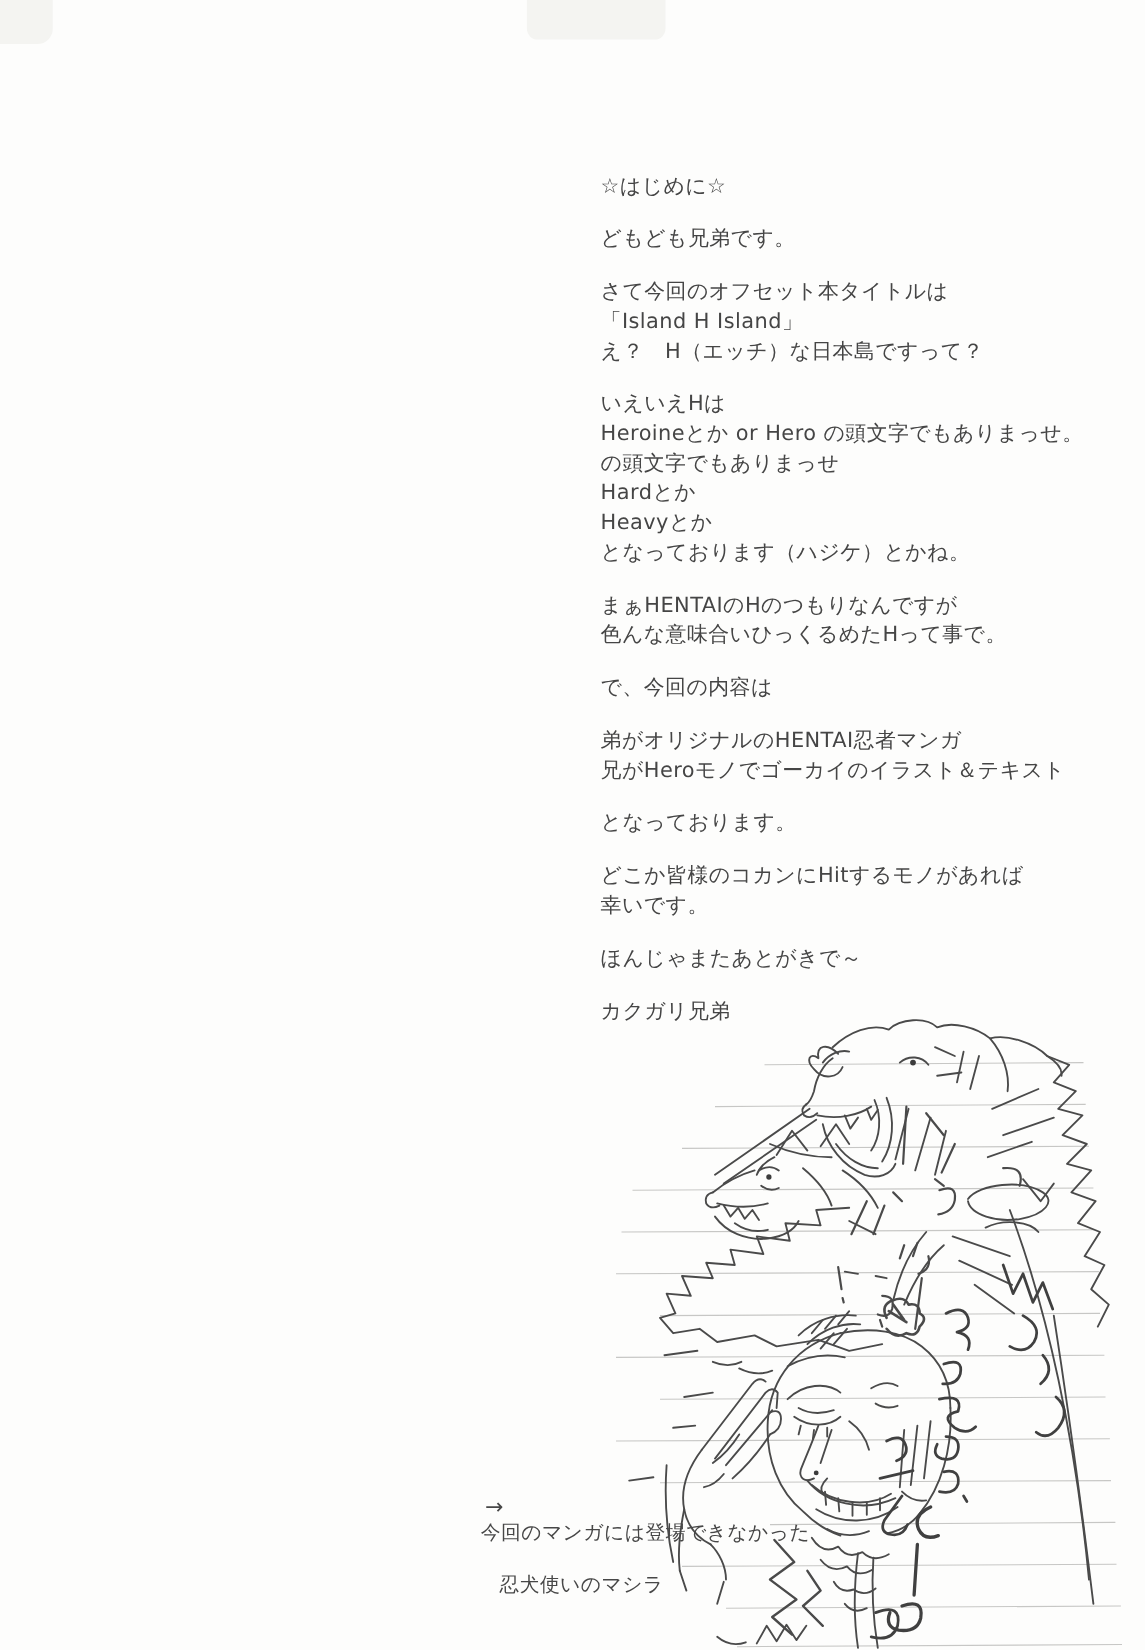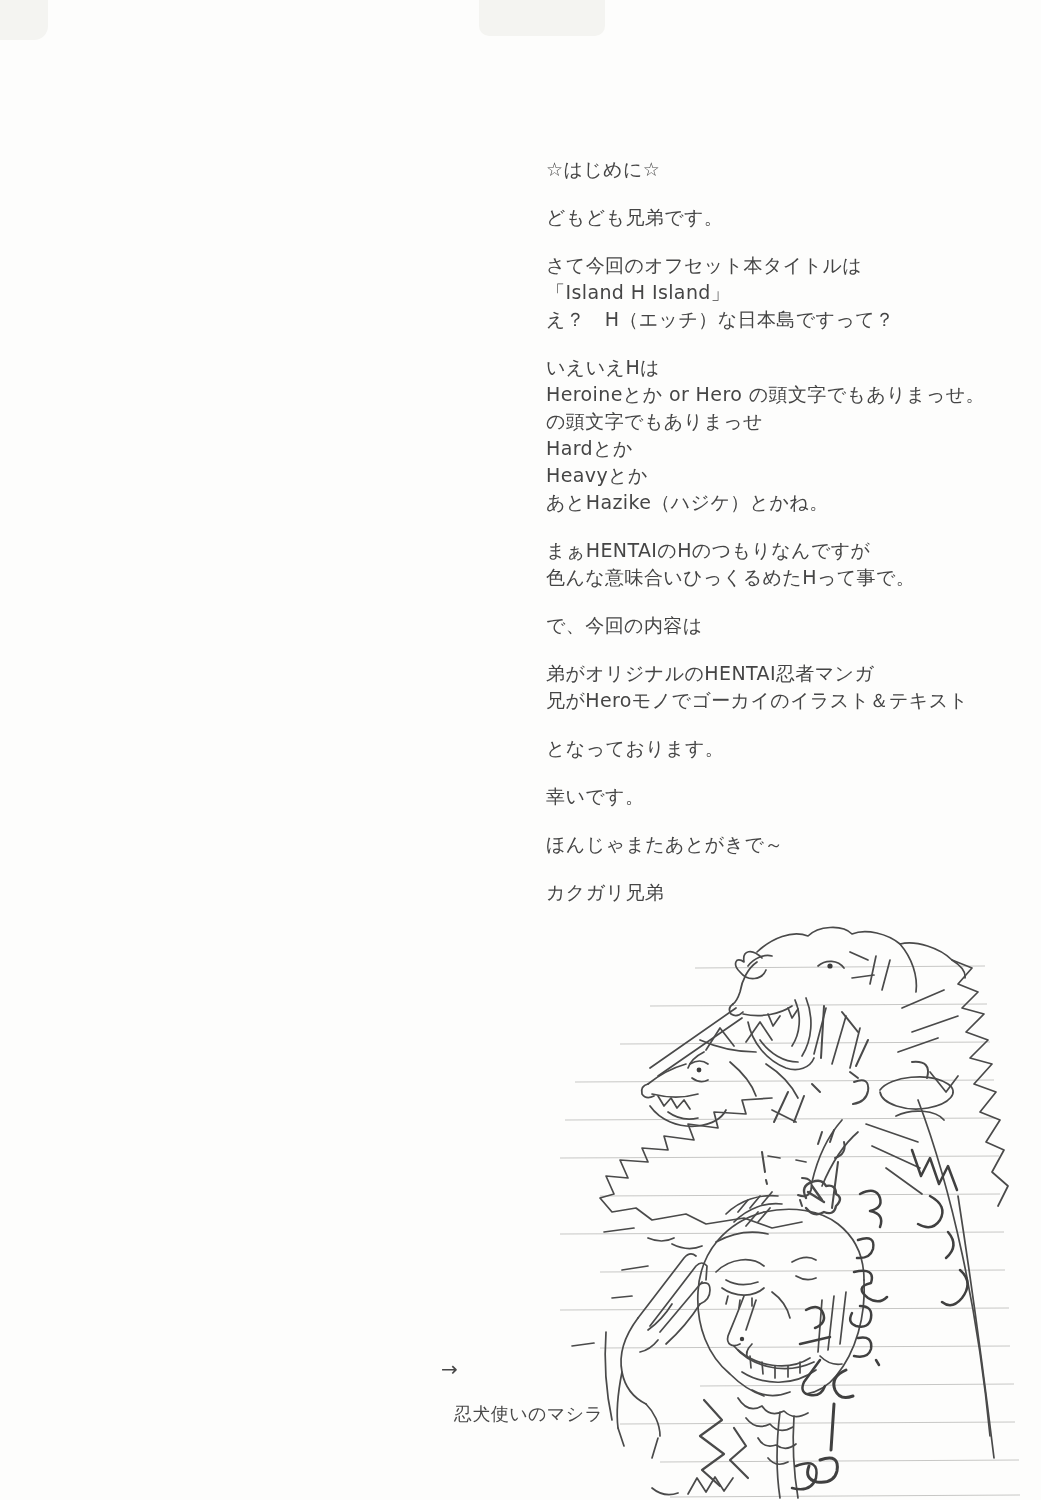"あとHazike（ハジケ）とかね。" div { text: あとHazike -> となっております }
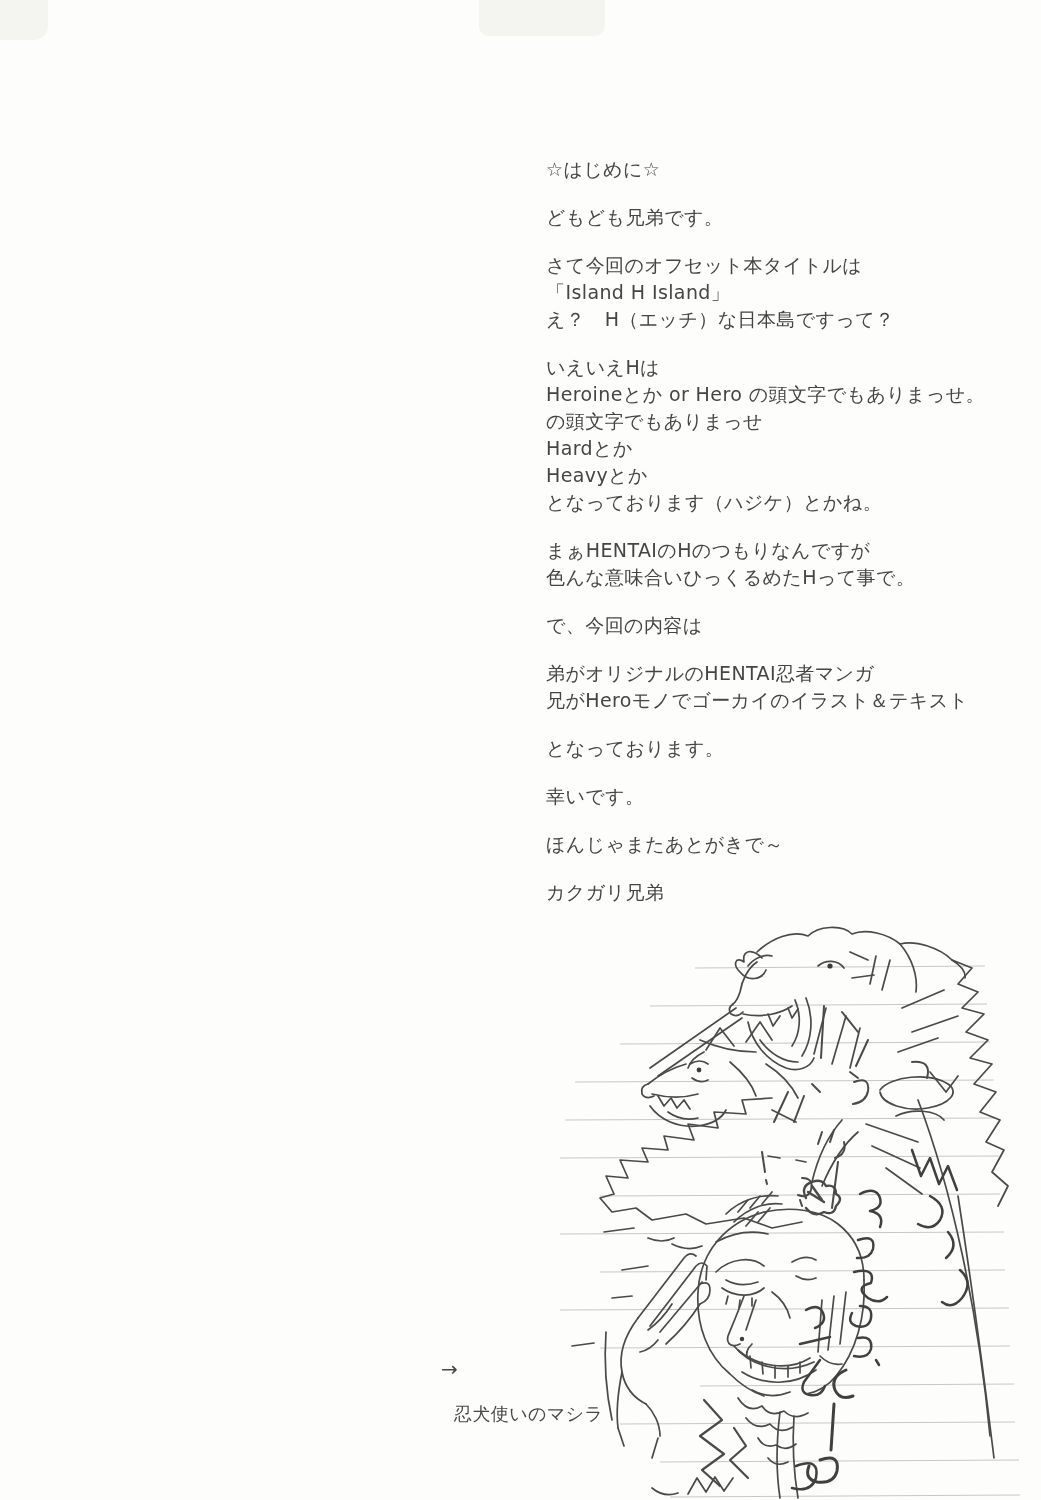"どこか皆様のコカンにHitするモノがあれば" div { html: none -> <div>どこか皆様のコカンにHitするモノがあれば</div> }
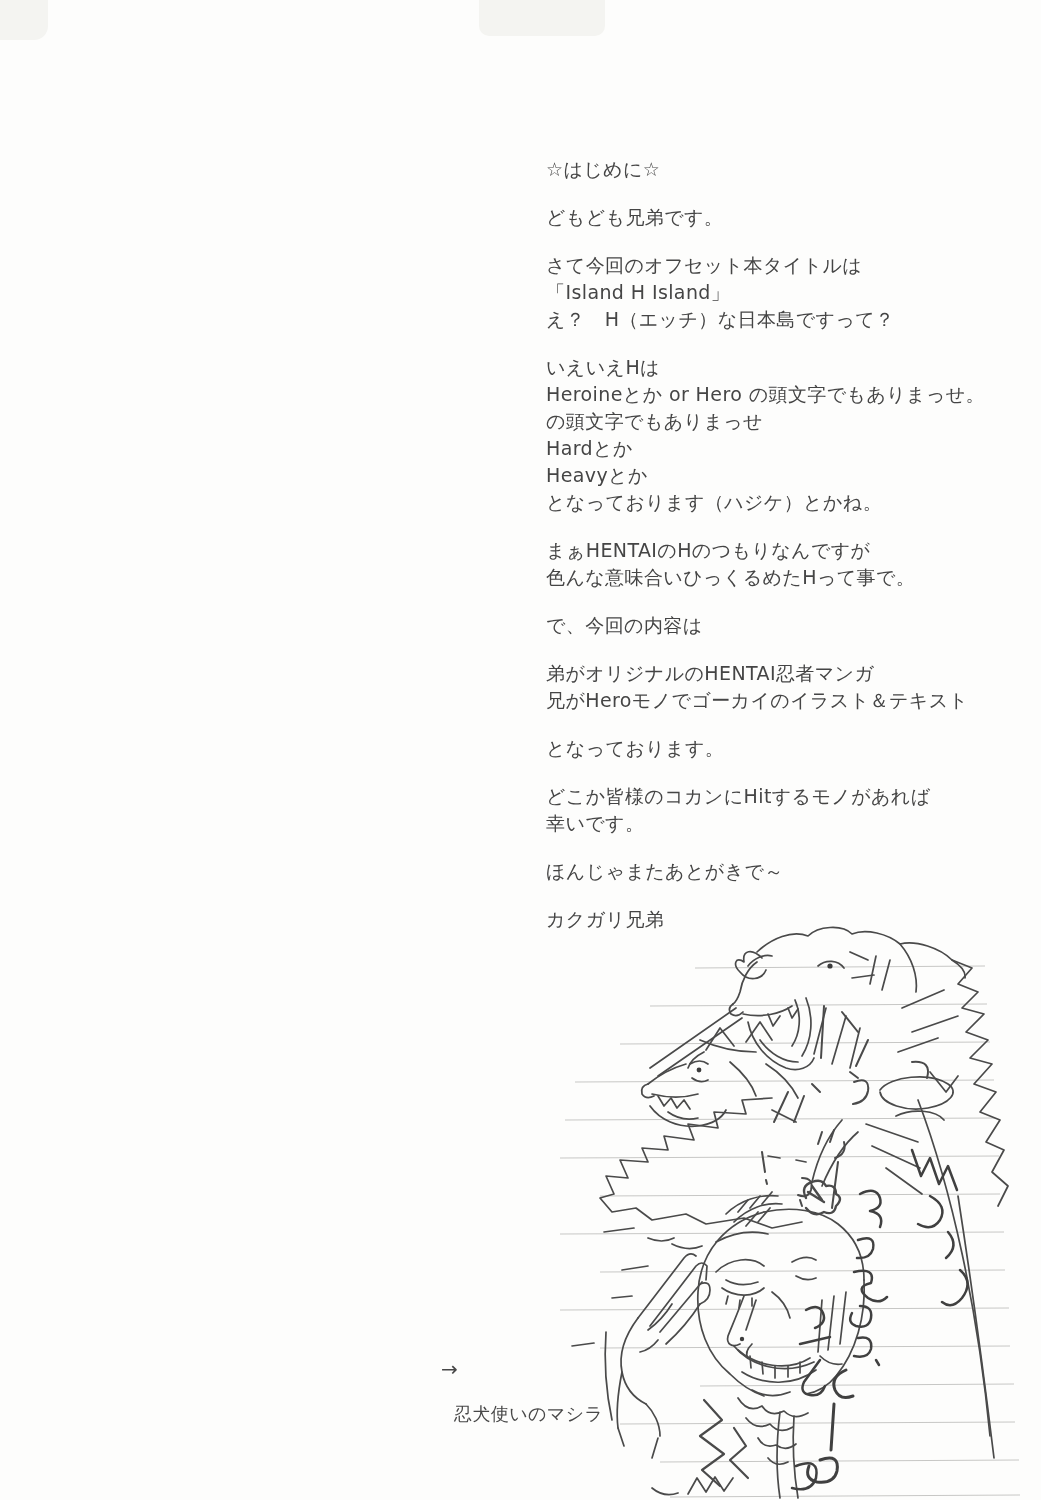"今回のマンガには登場できなかった" div.c1 { html: none -> <div>今回のマンガには登場できなかった</div> }
